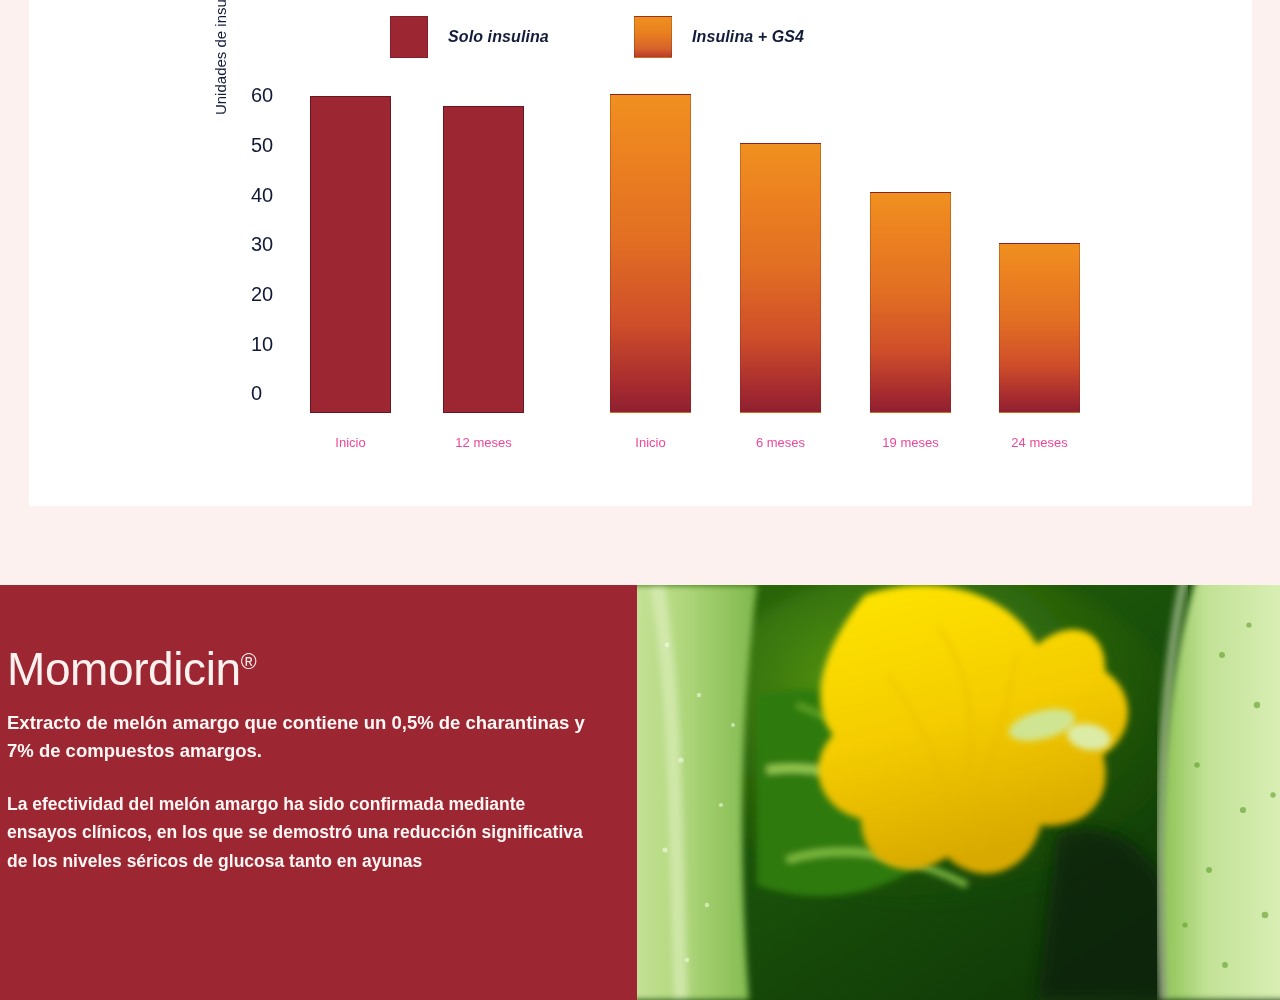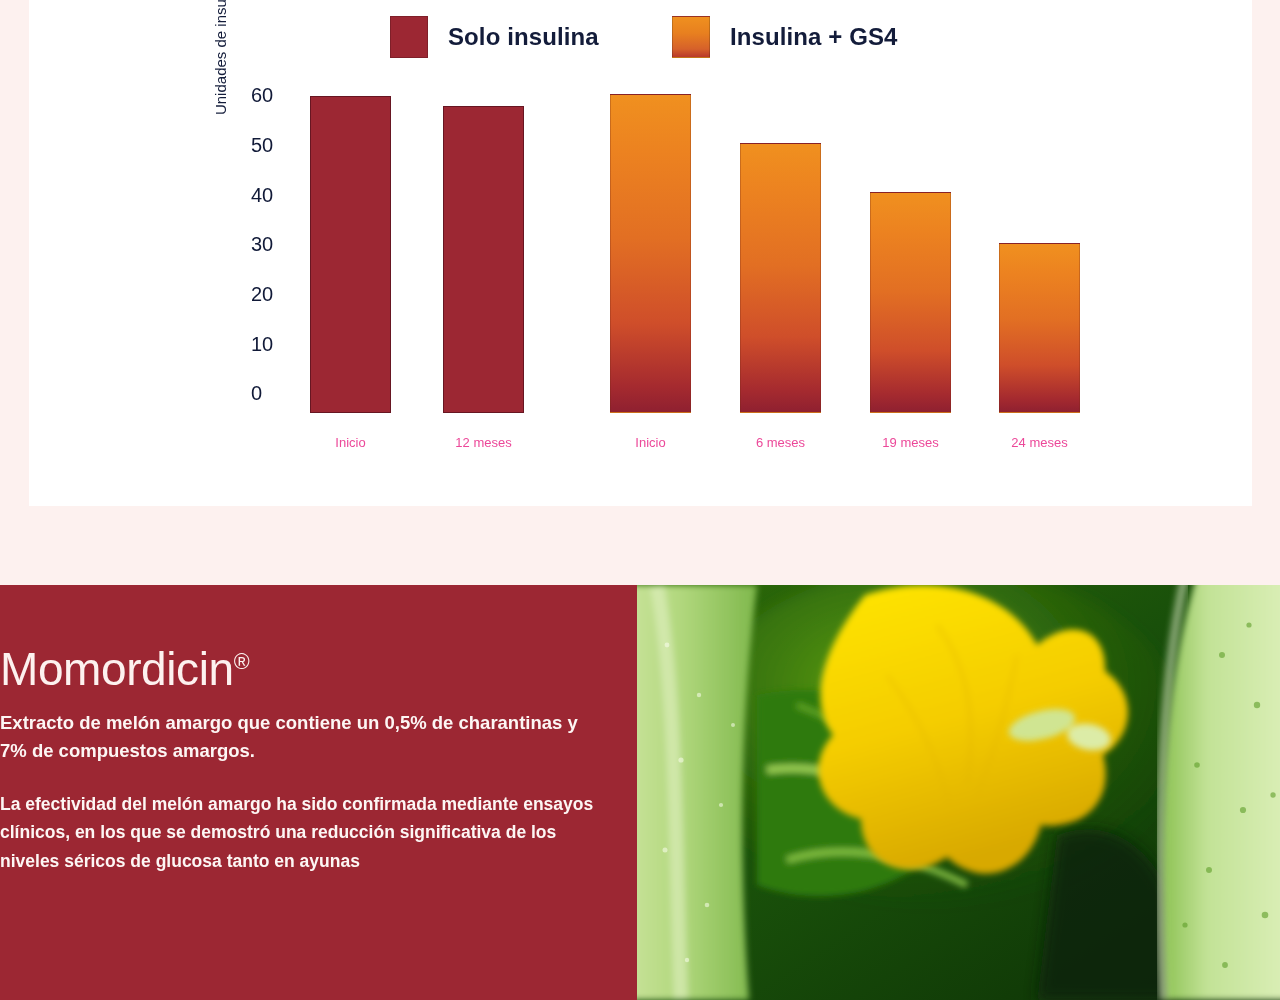"Solo insulina" .legend-label { font-size: 24px -> 16px; font-style: none -> italic }
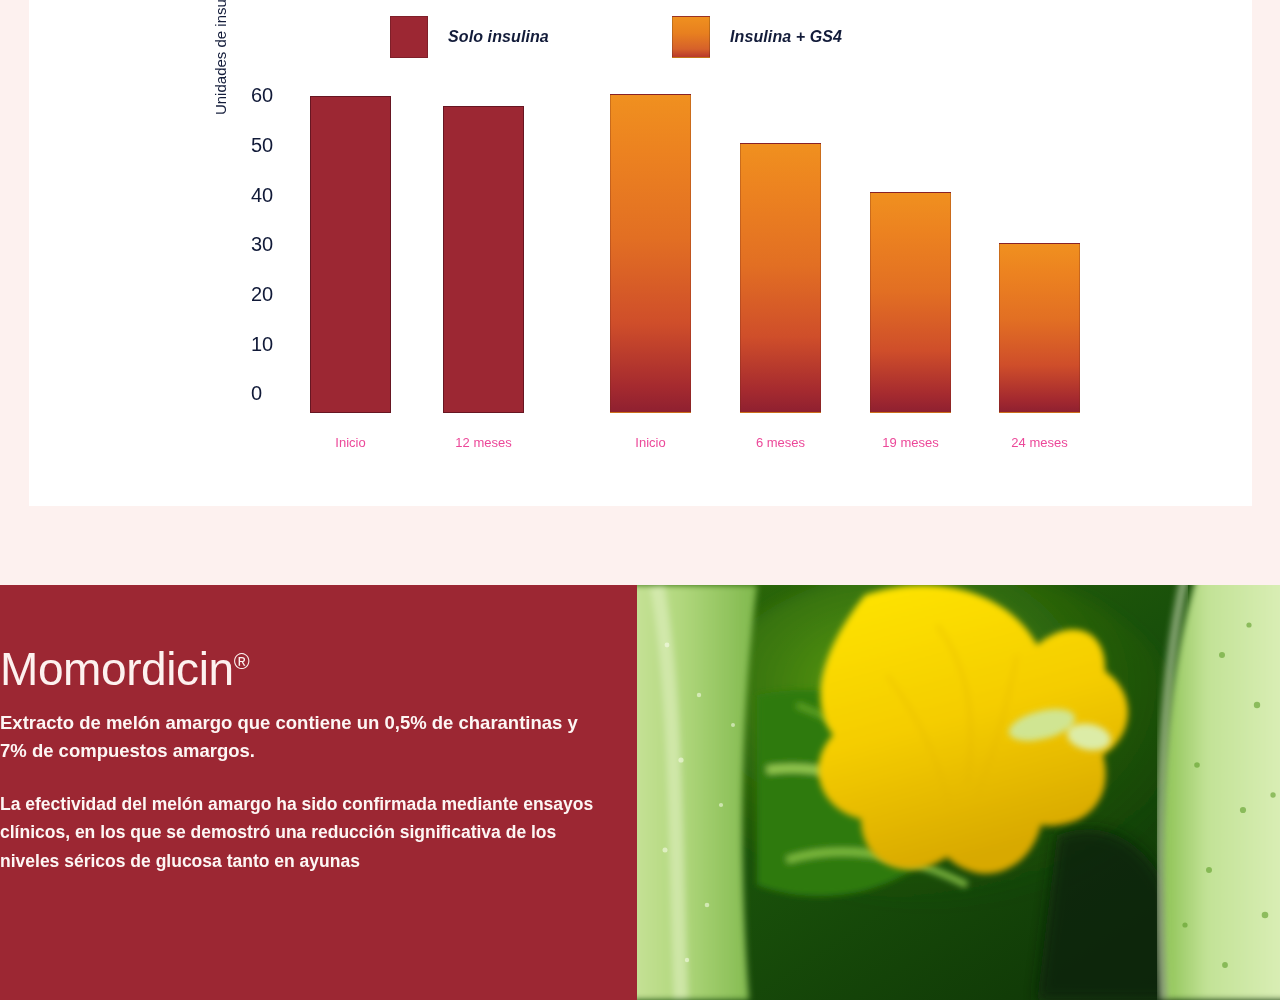"Insulina + GS4" #legend-item-1 { left: 643px -> 605px }
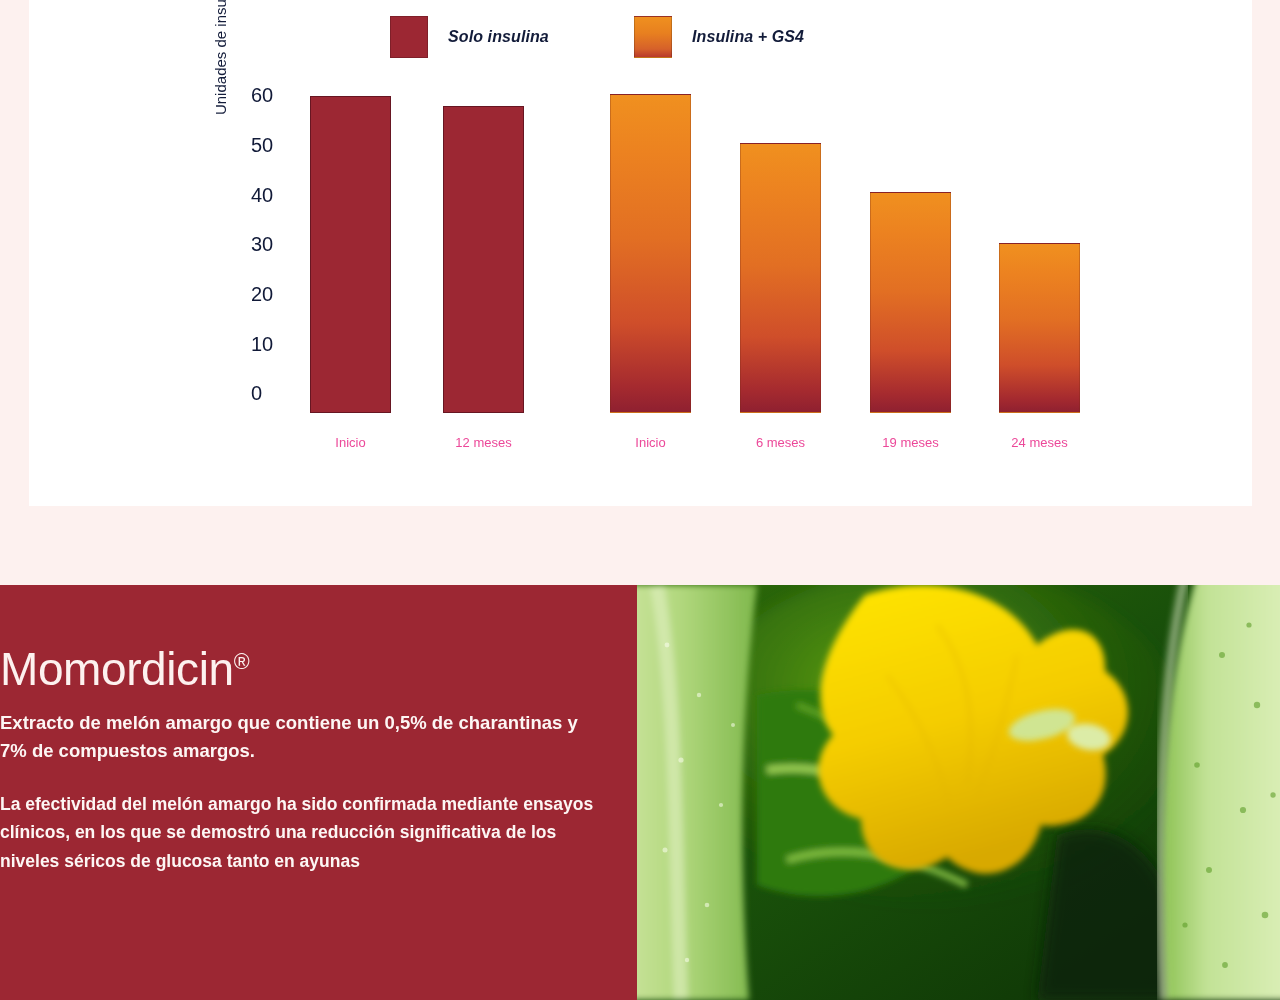"Momordicin®" #info-panel { padding: 60px 42px 0 0 -> 60px 42px 0 7px }
